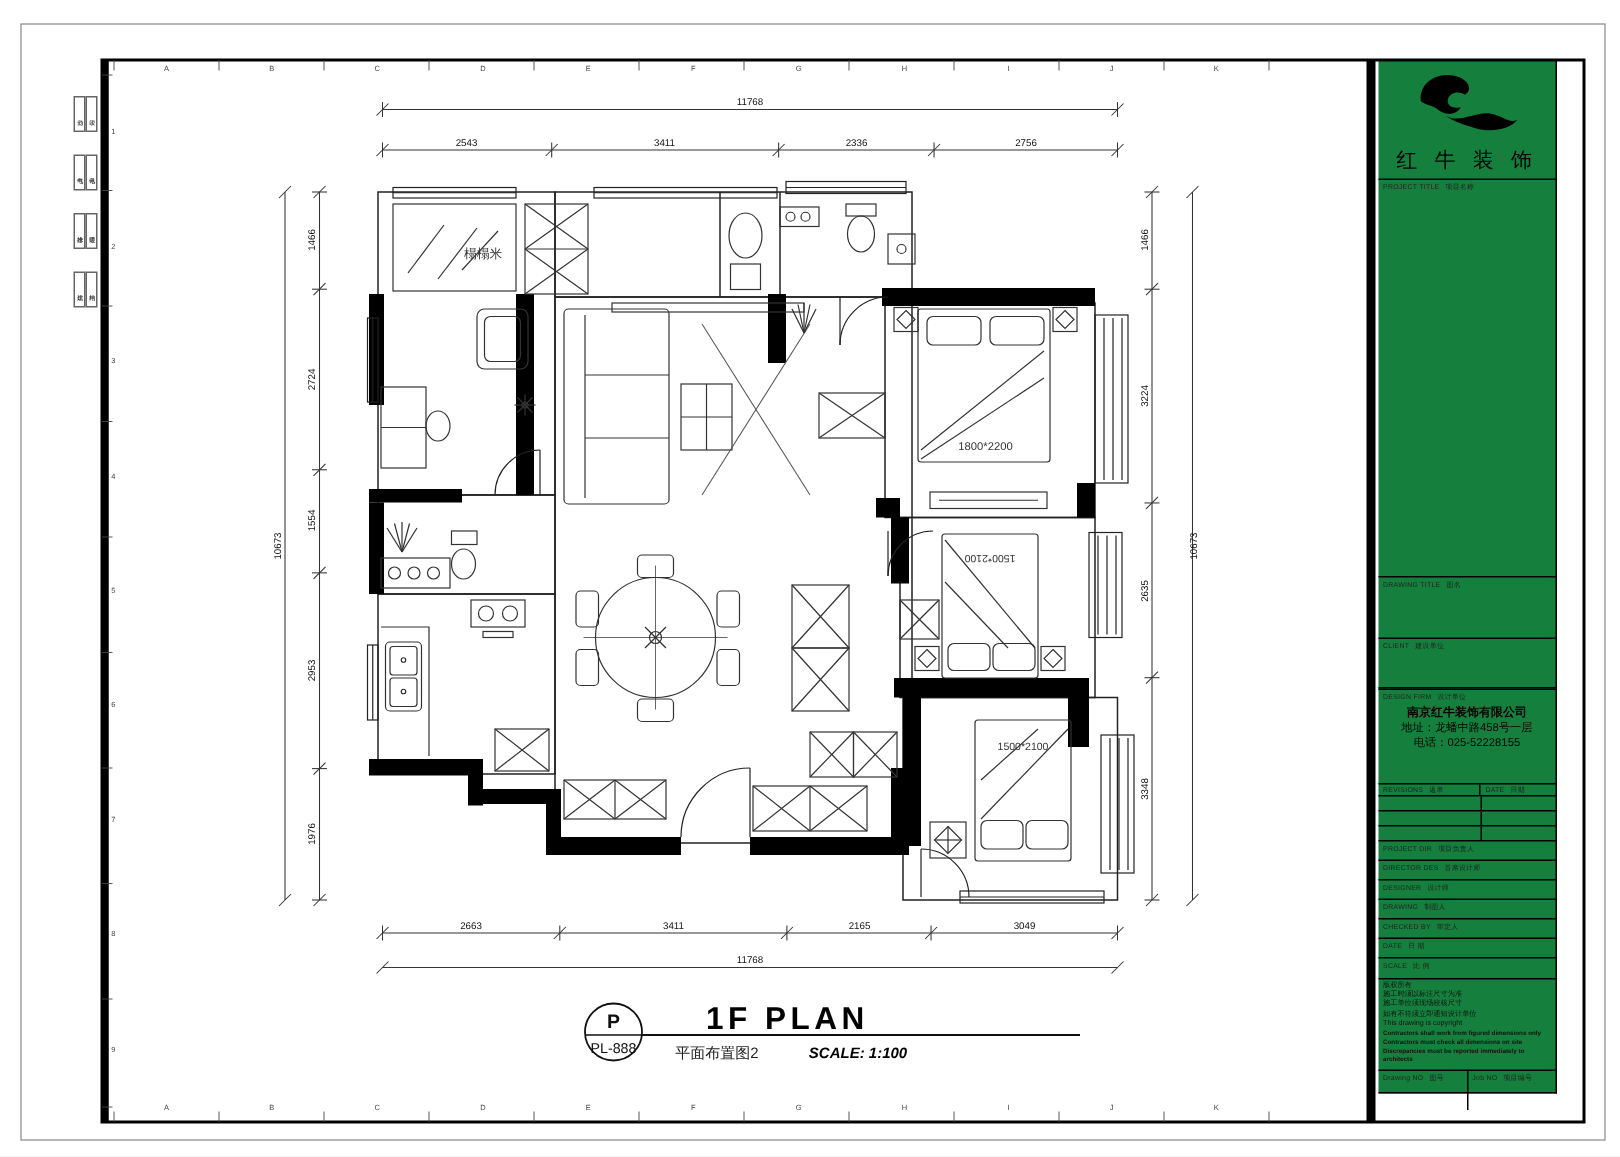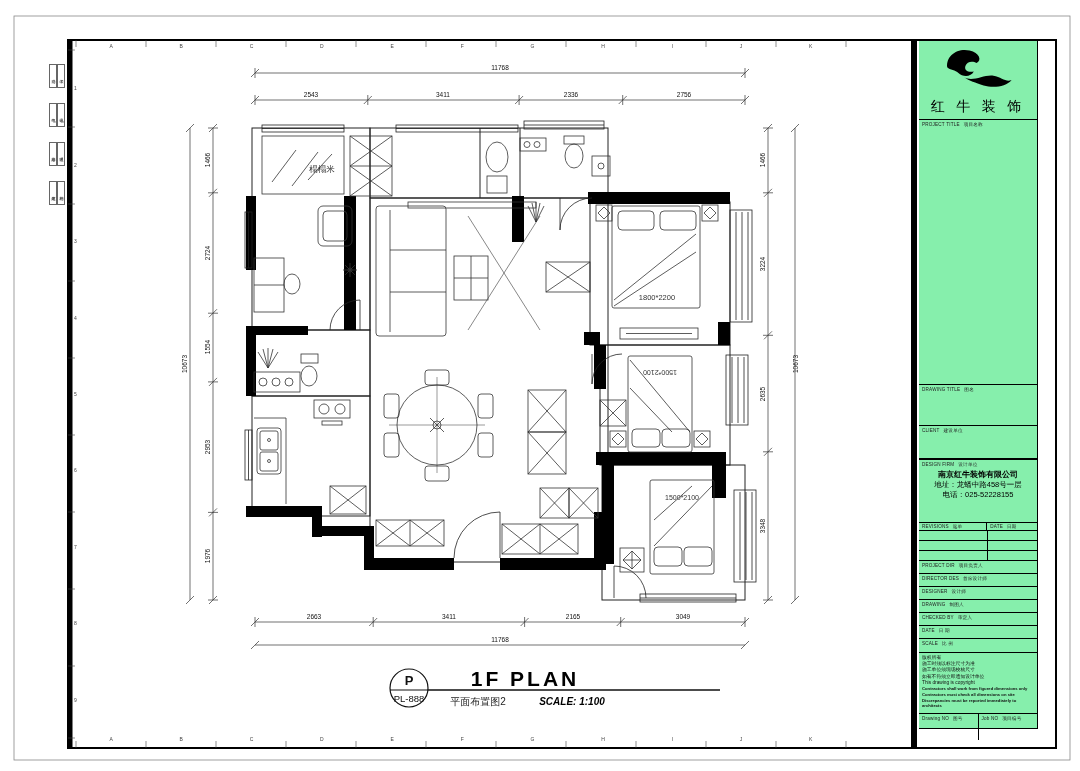"红 牛 装 饰" #tb { background: #86efac -> #15803d }
